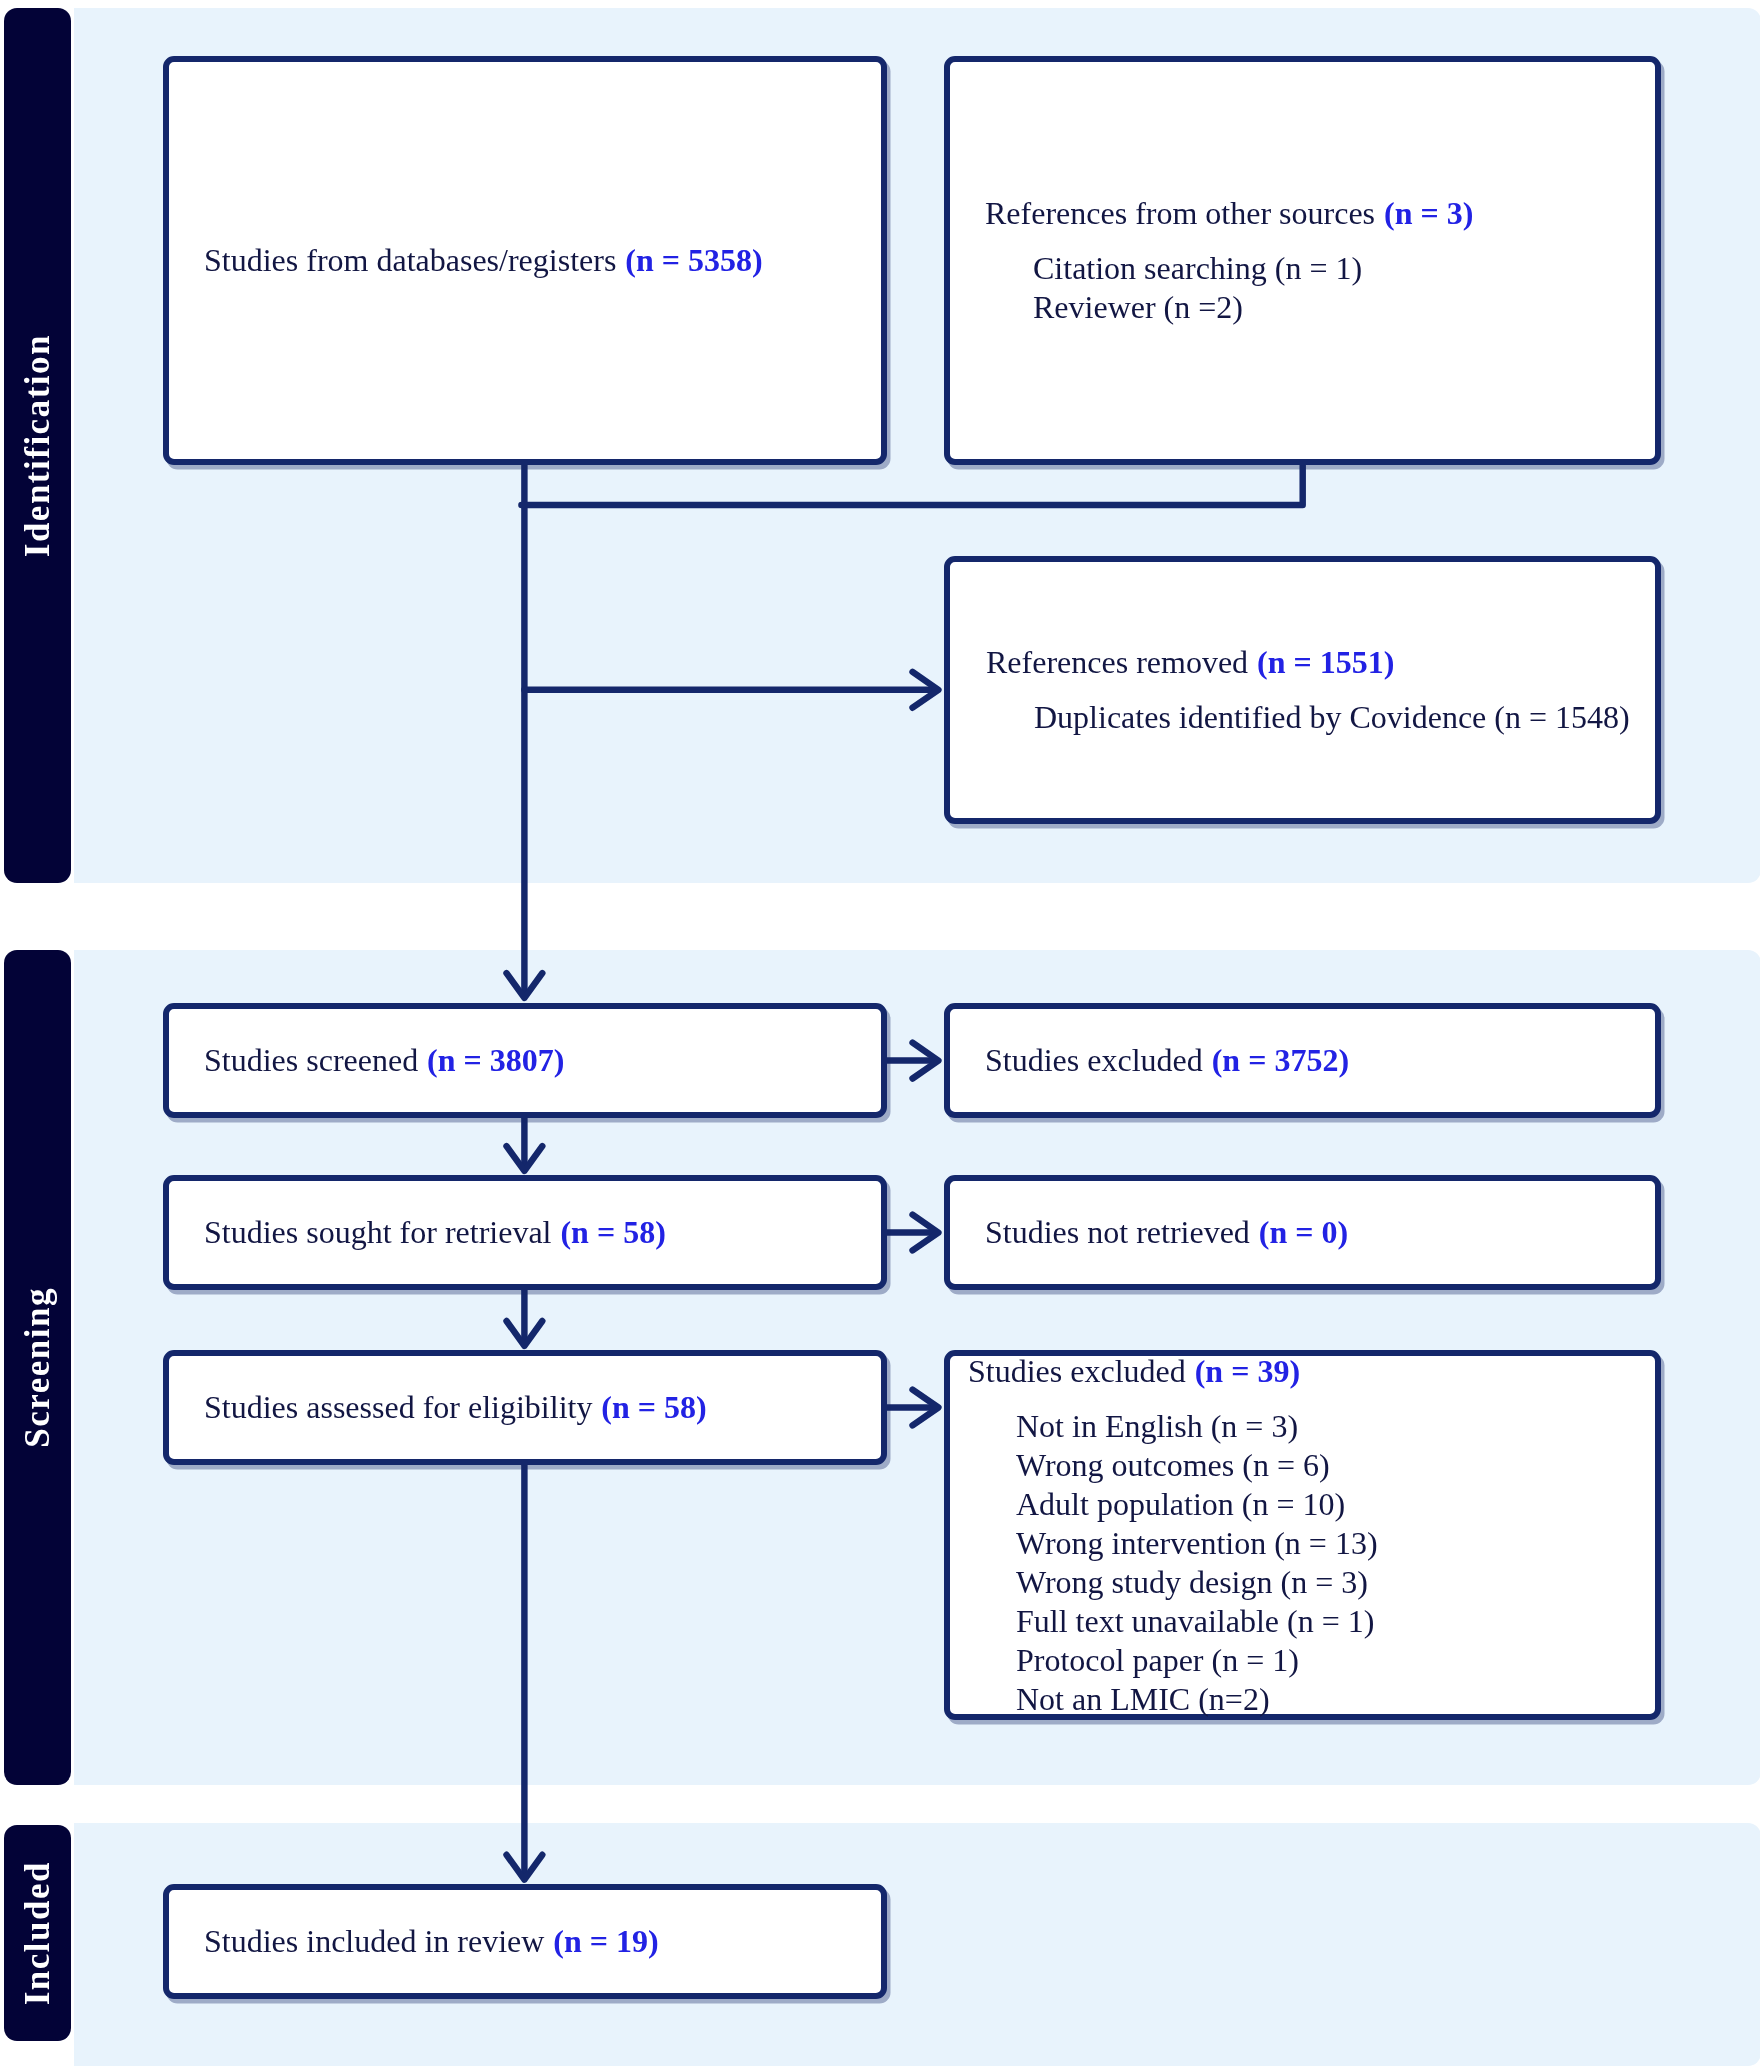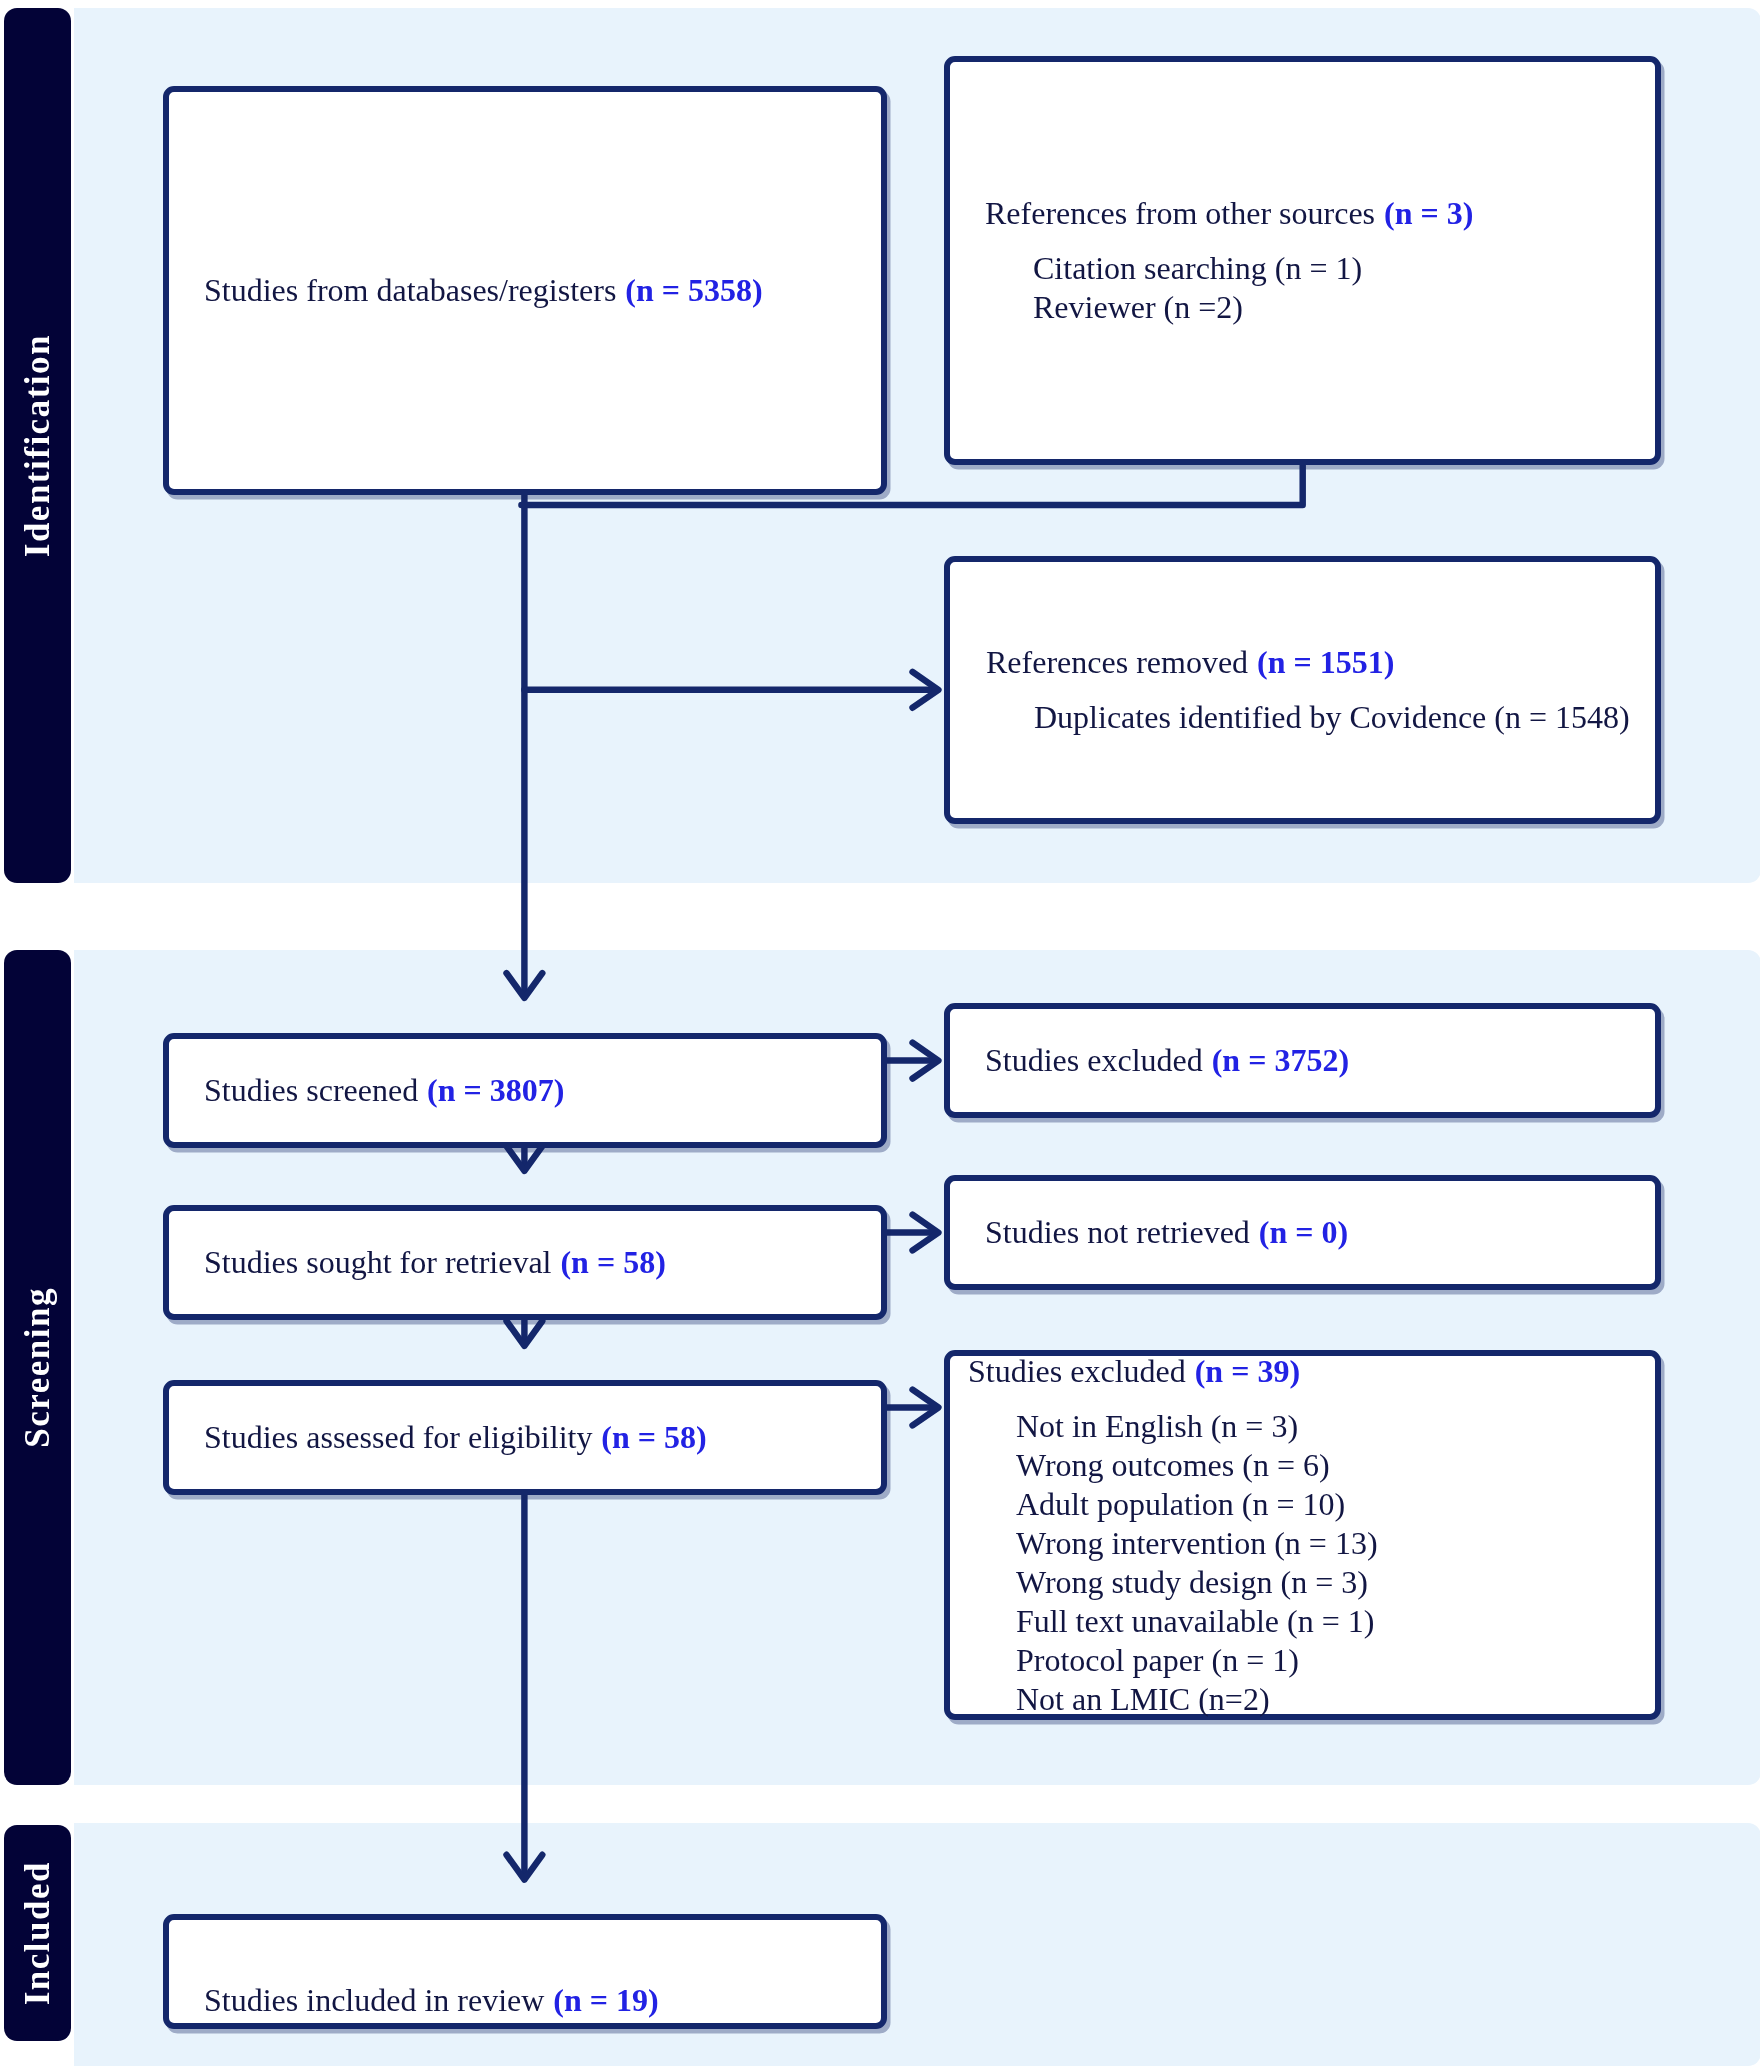"Studies from databases/registers (n =" .col-left { margin-top: 30px -> none }
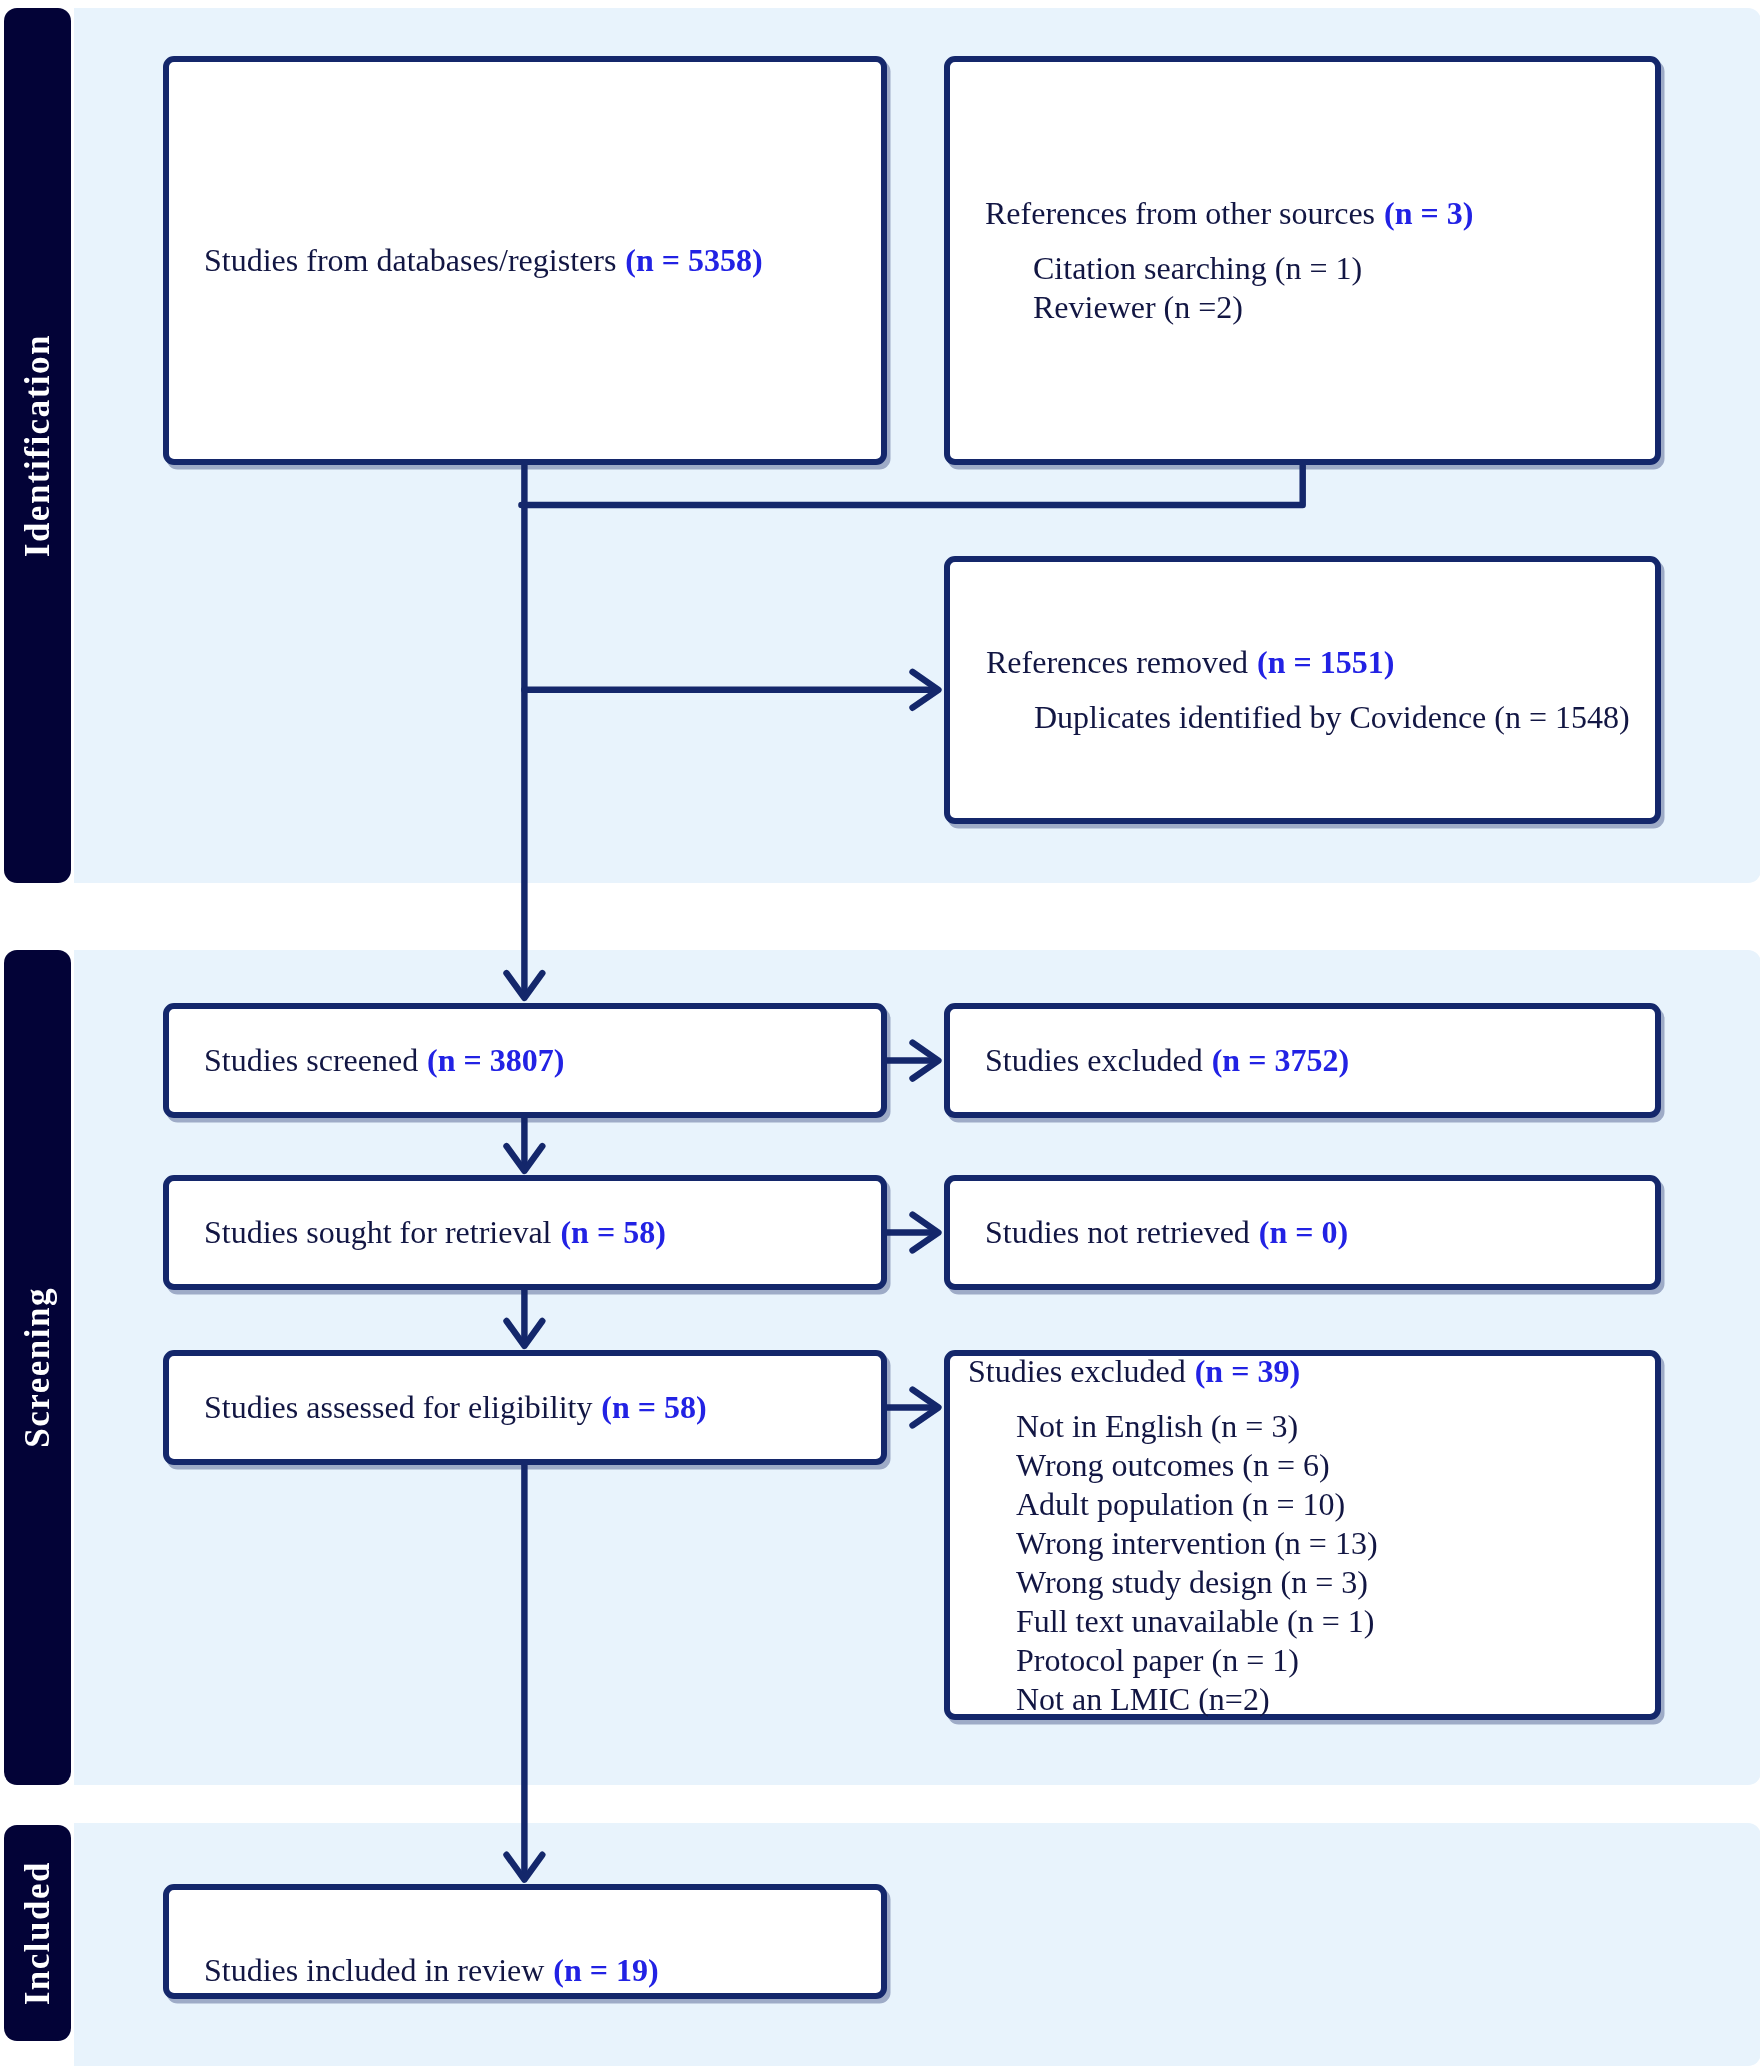"Studies included in review (n" .fbox.b10 { justify-content: flex-end -> none }
